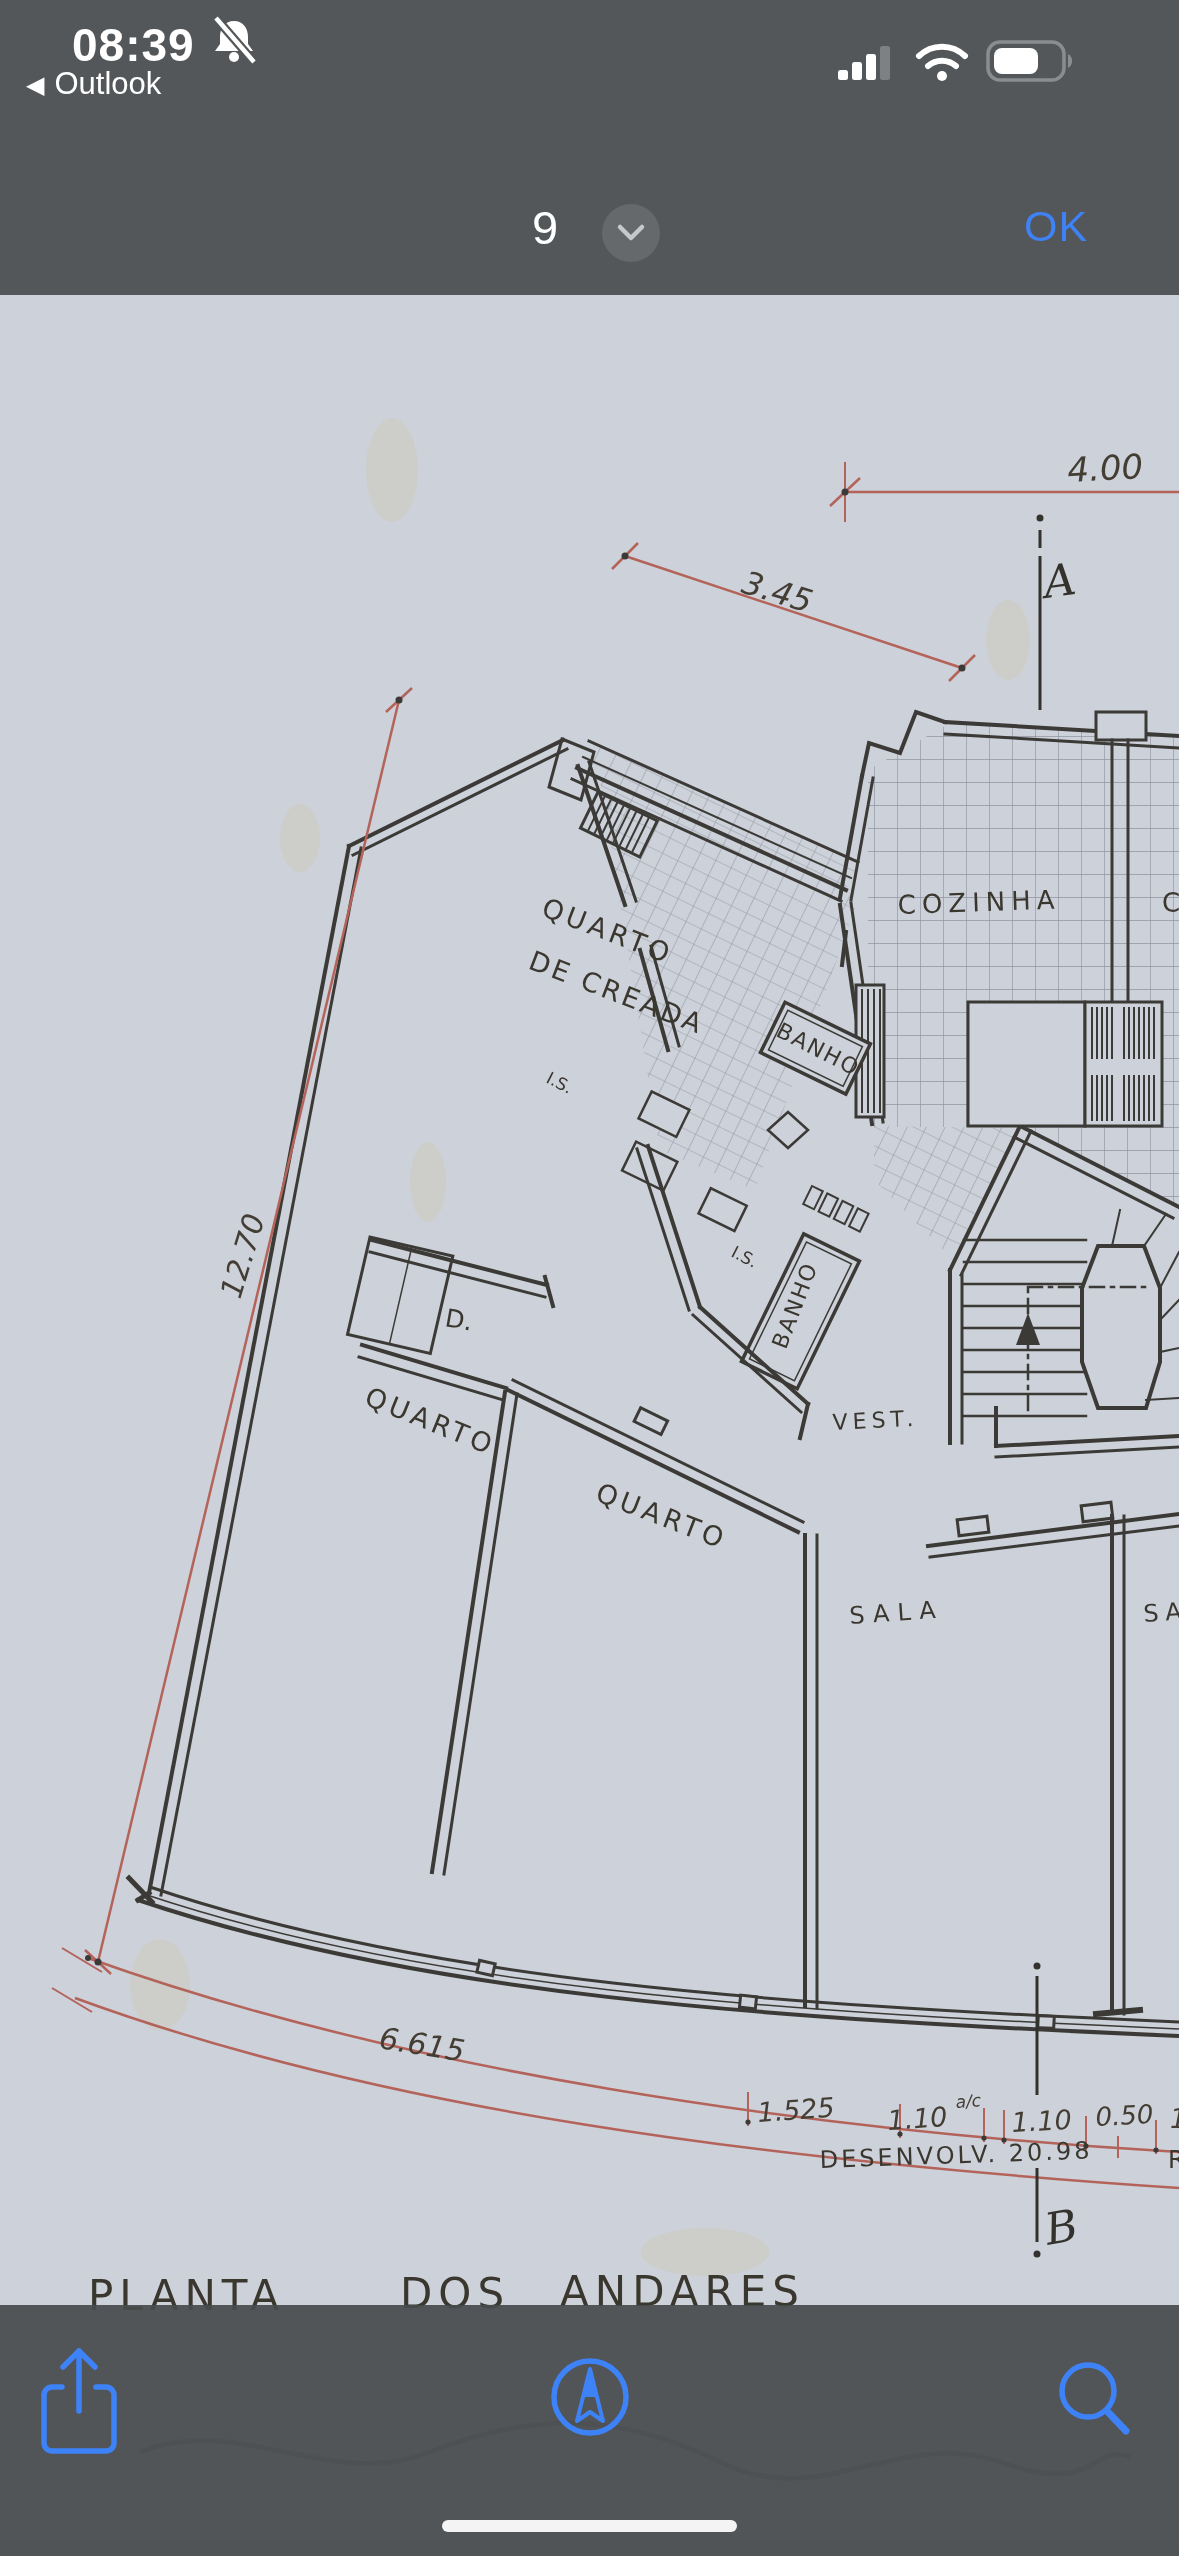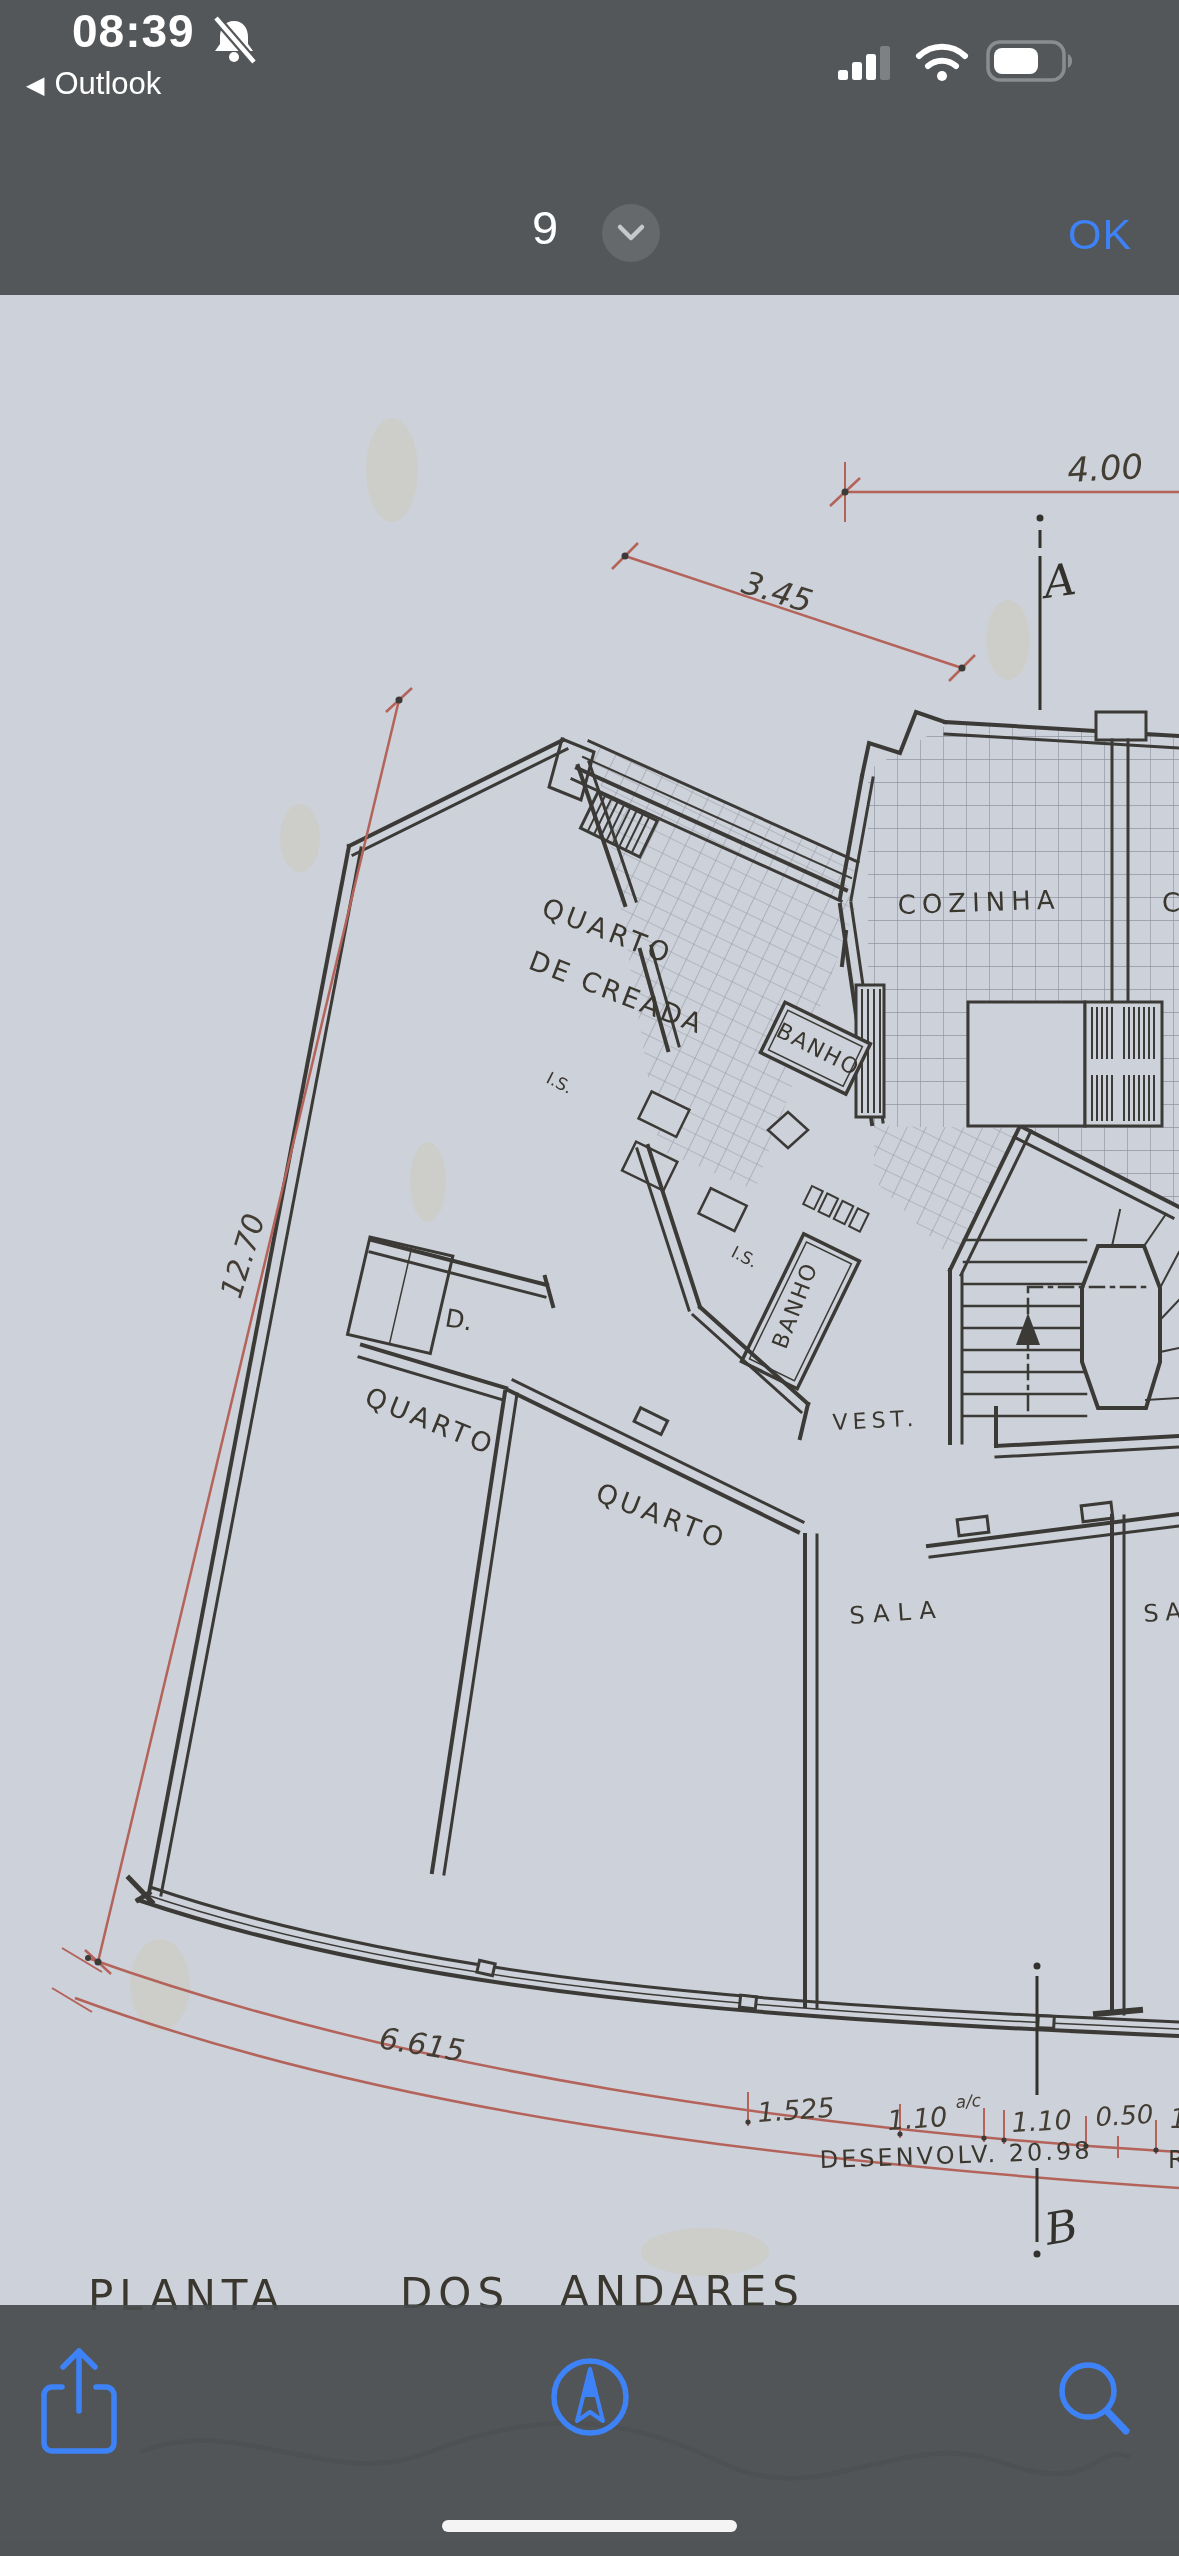"08:39" .time { top: 4px -> 18px }
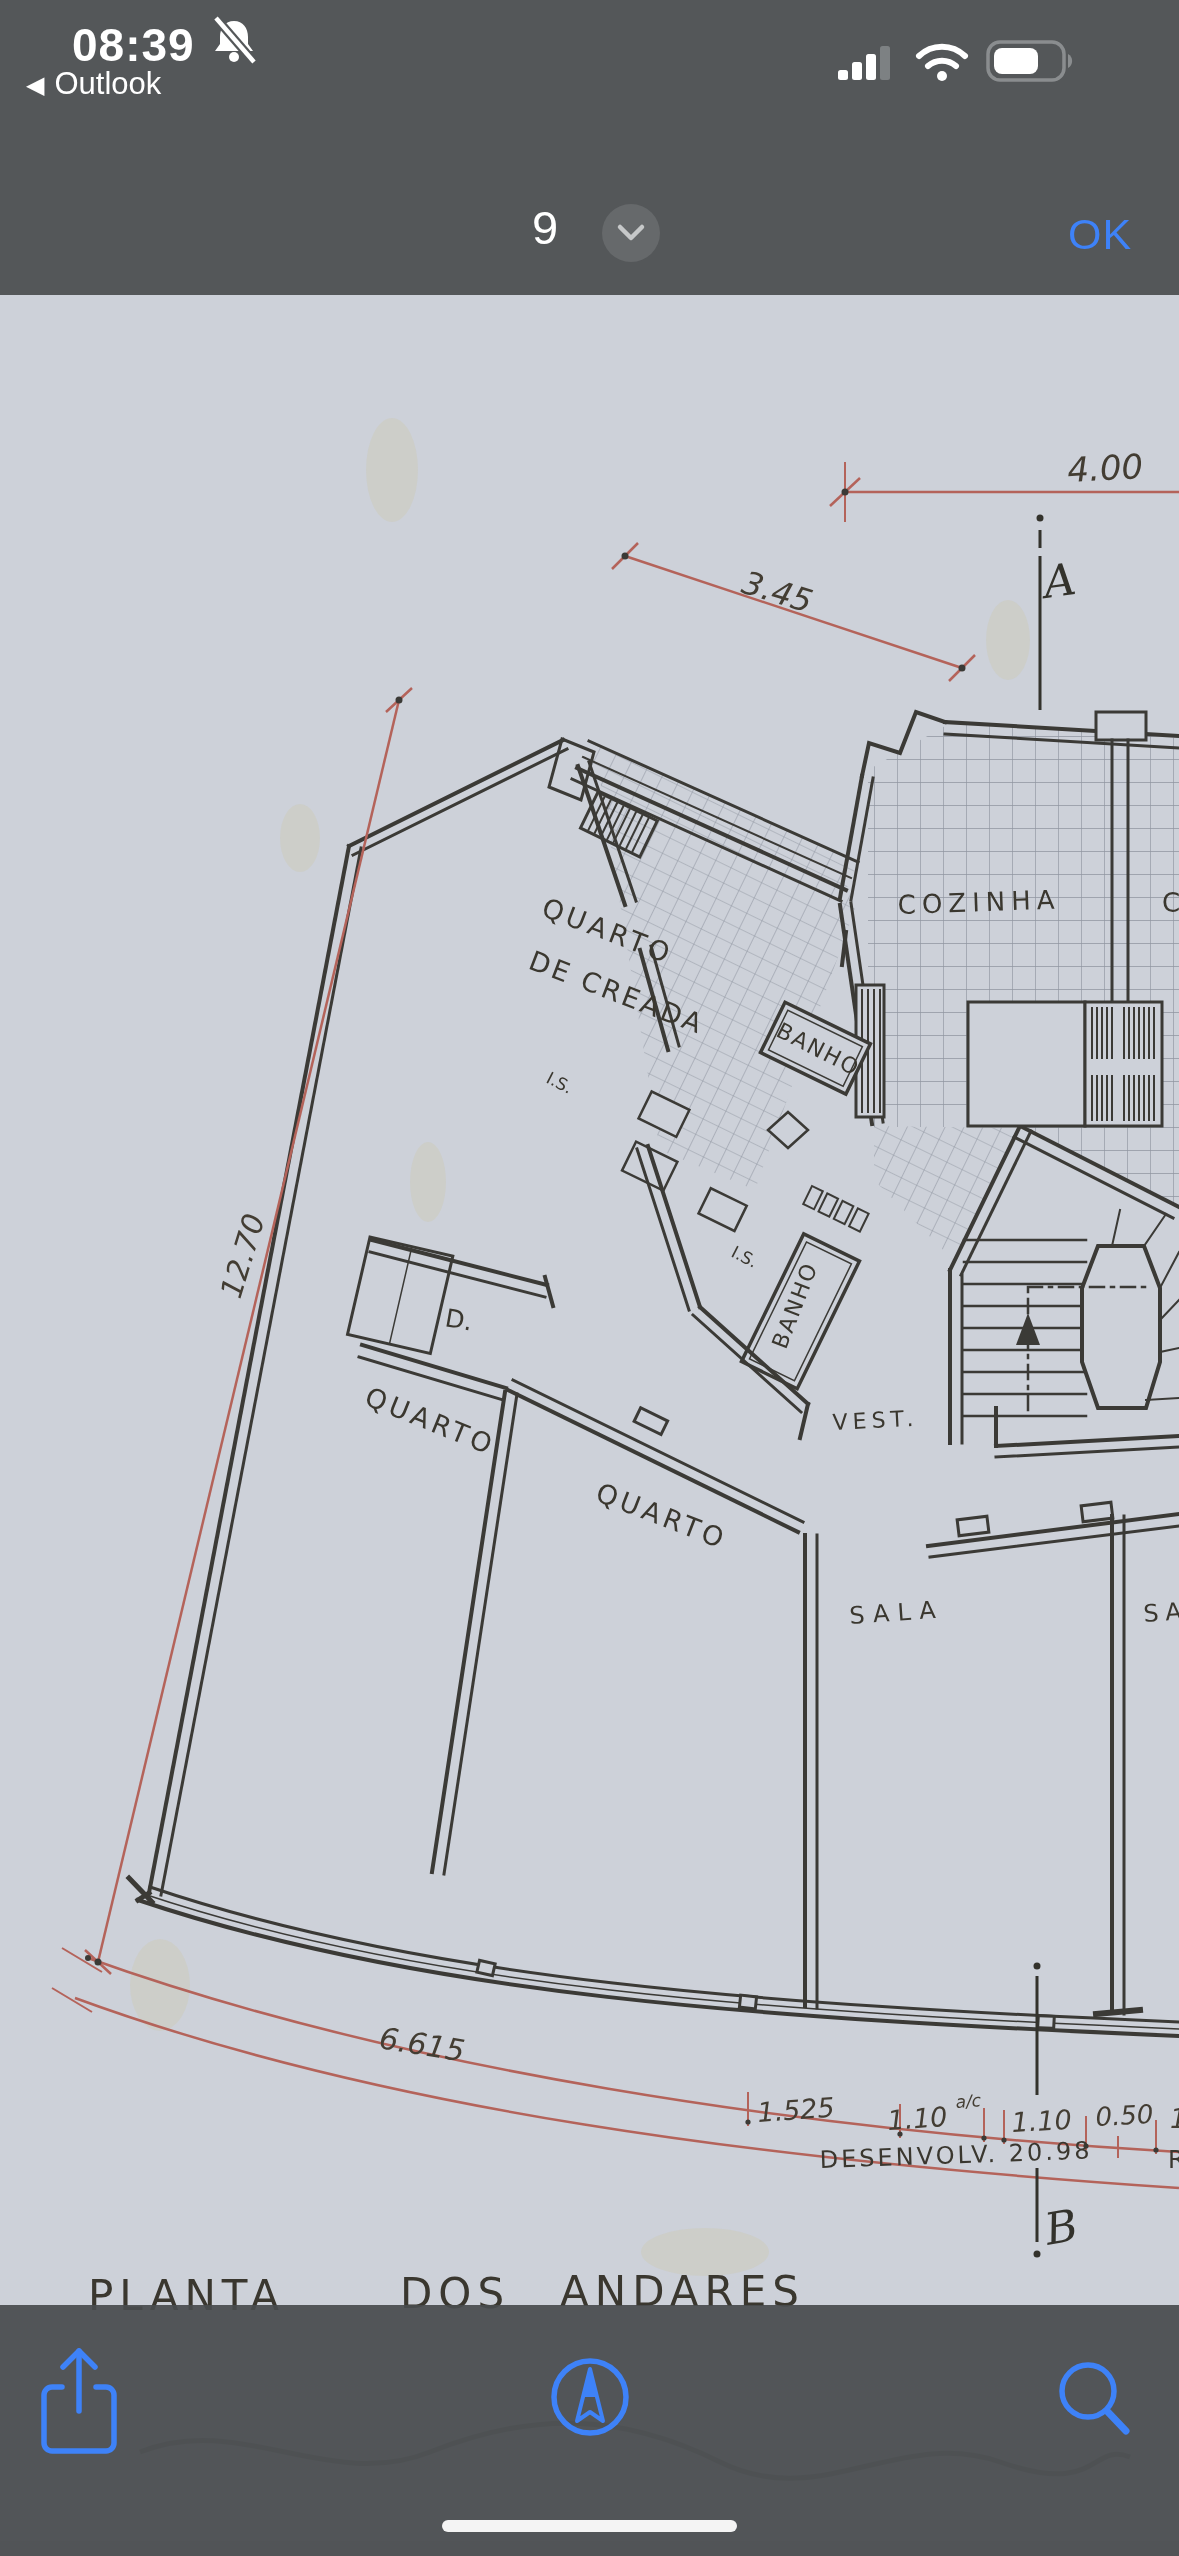"OK" .ok-btn { left: 1068px -> 1024px; margin-top: 8px -> none }
